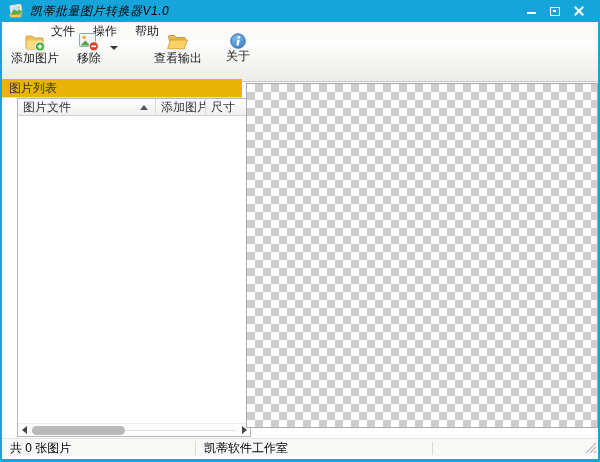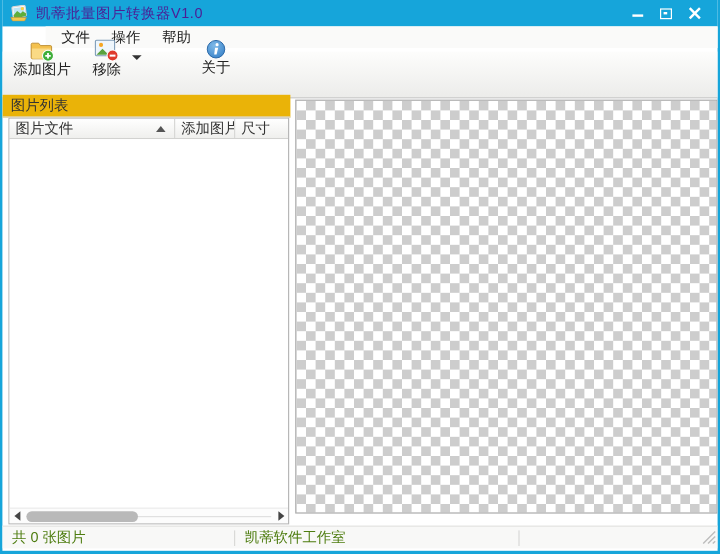"凯蒂批量图片转换器V1.0" .title-text { color: #4c1d95 -> #000000; font-style: none -> italic }
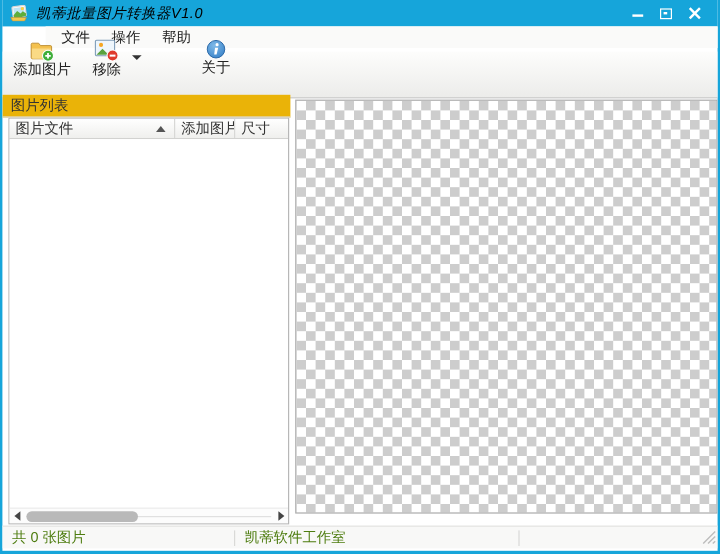"查看输出" div.tb-btn { html: none -> <div> <span> <svg> <path></path> <path></path> </svg> </span> <span>查看输出</span> </div> }
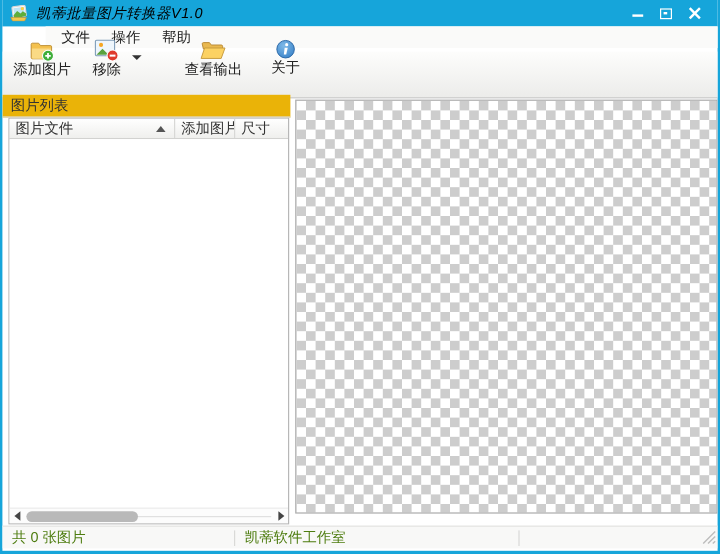"图片文件" .listbox { left: 5px -> 15px }
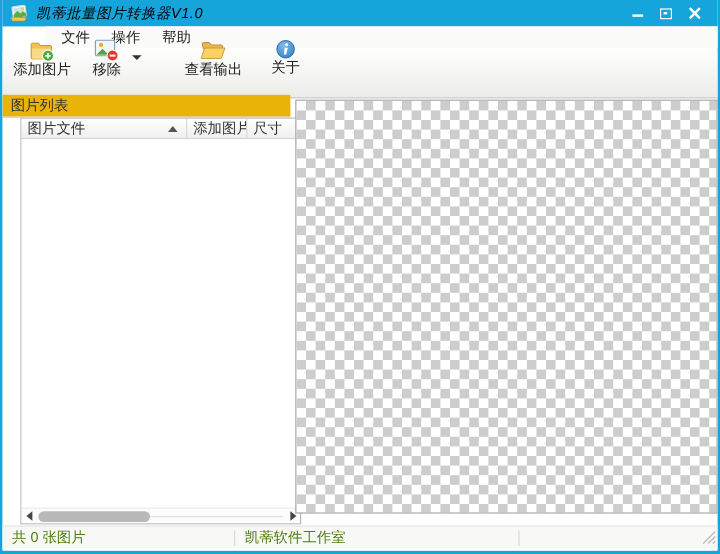"共 0 张图片" .statusbar { color: #4d7c0f -> #000000 }
